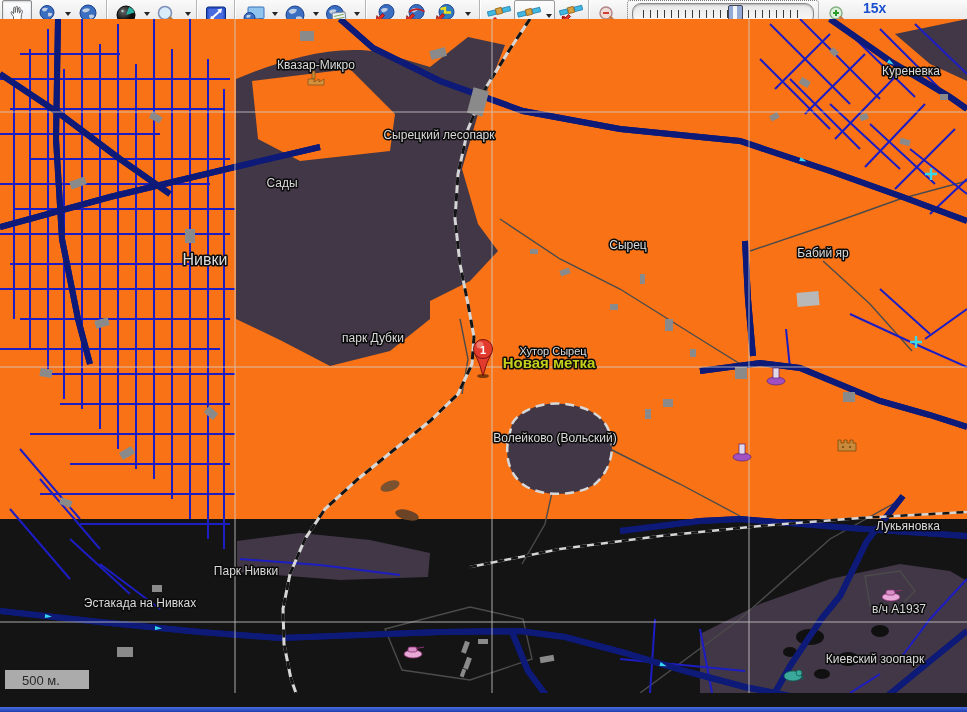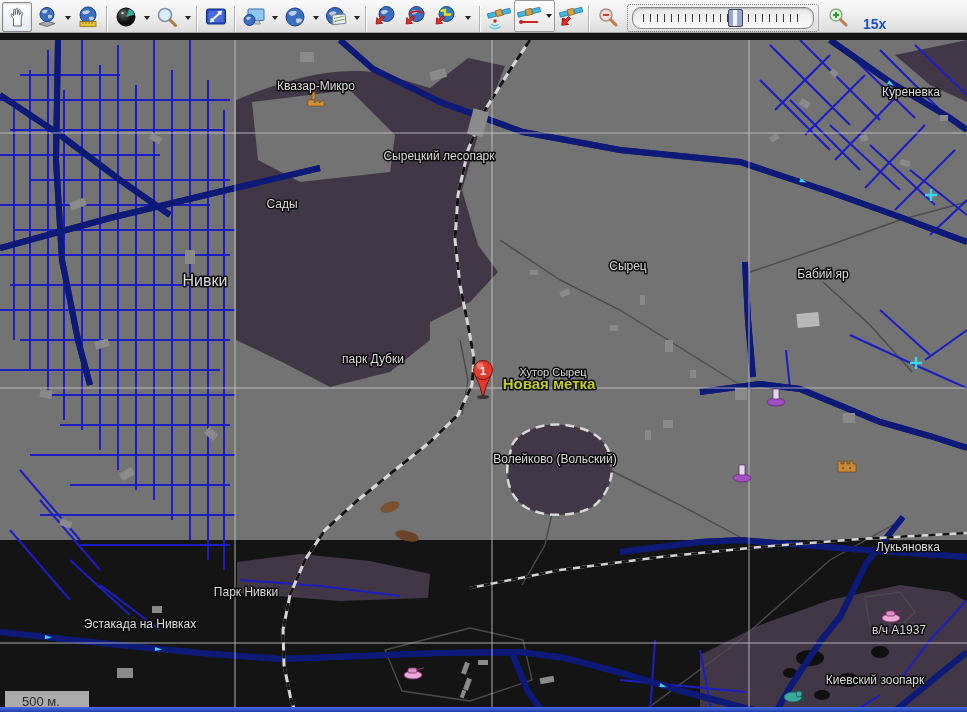"15x" #toolbar { align-items: flex-end -> flex-start }
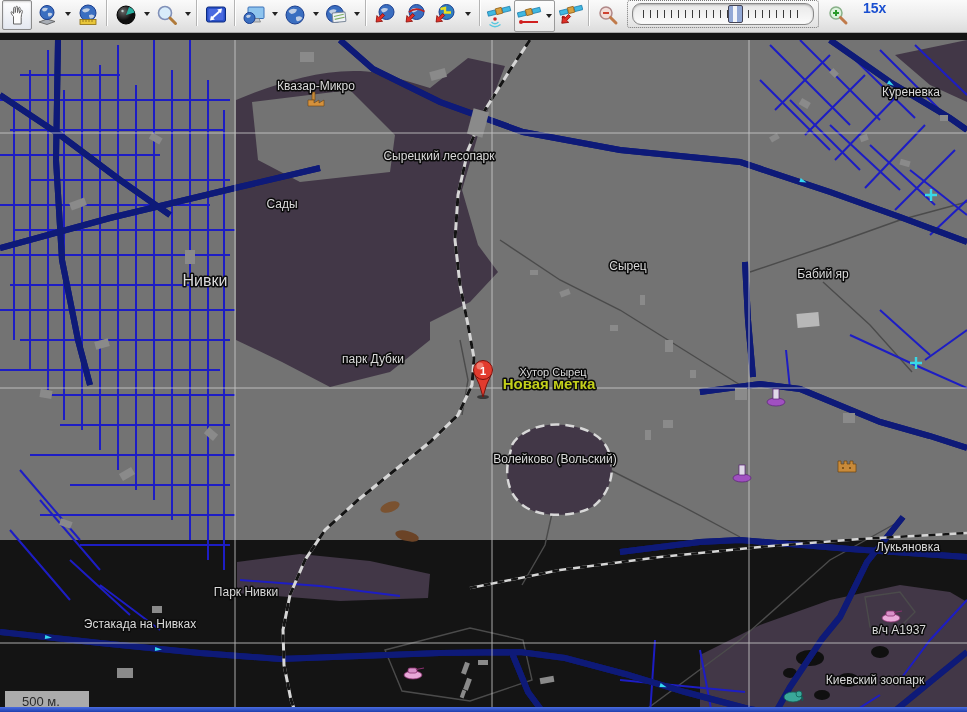"Квазар-Микро" #map { background: #737373 -> #f97316; top: 40px -> 19px }
